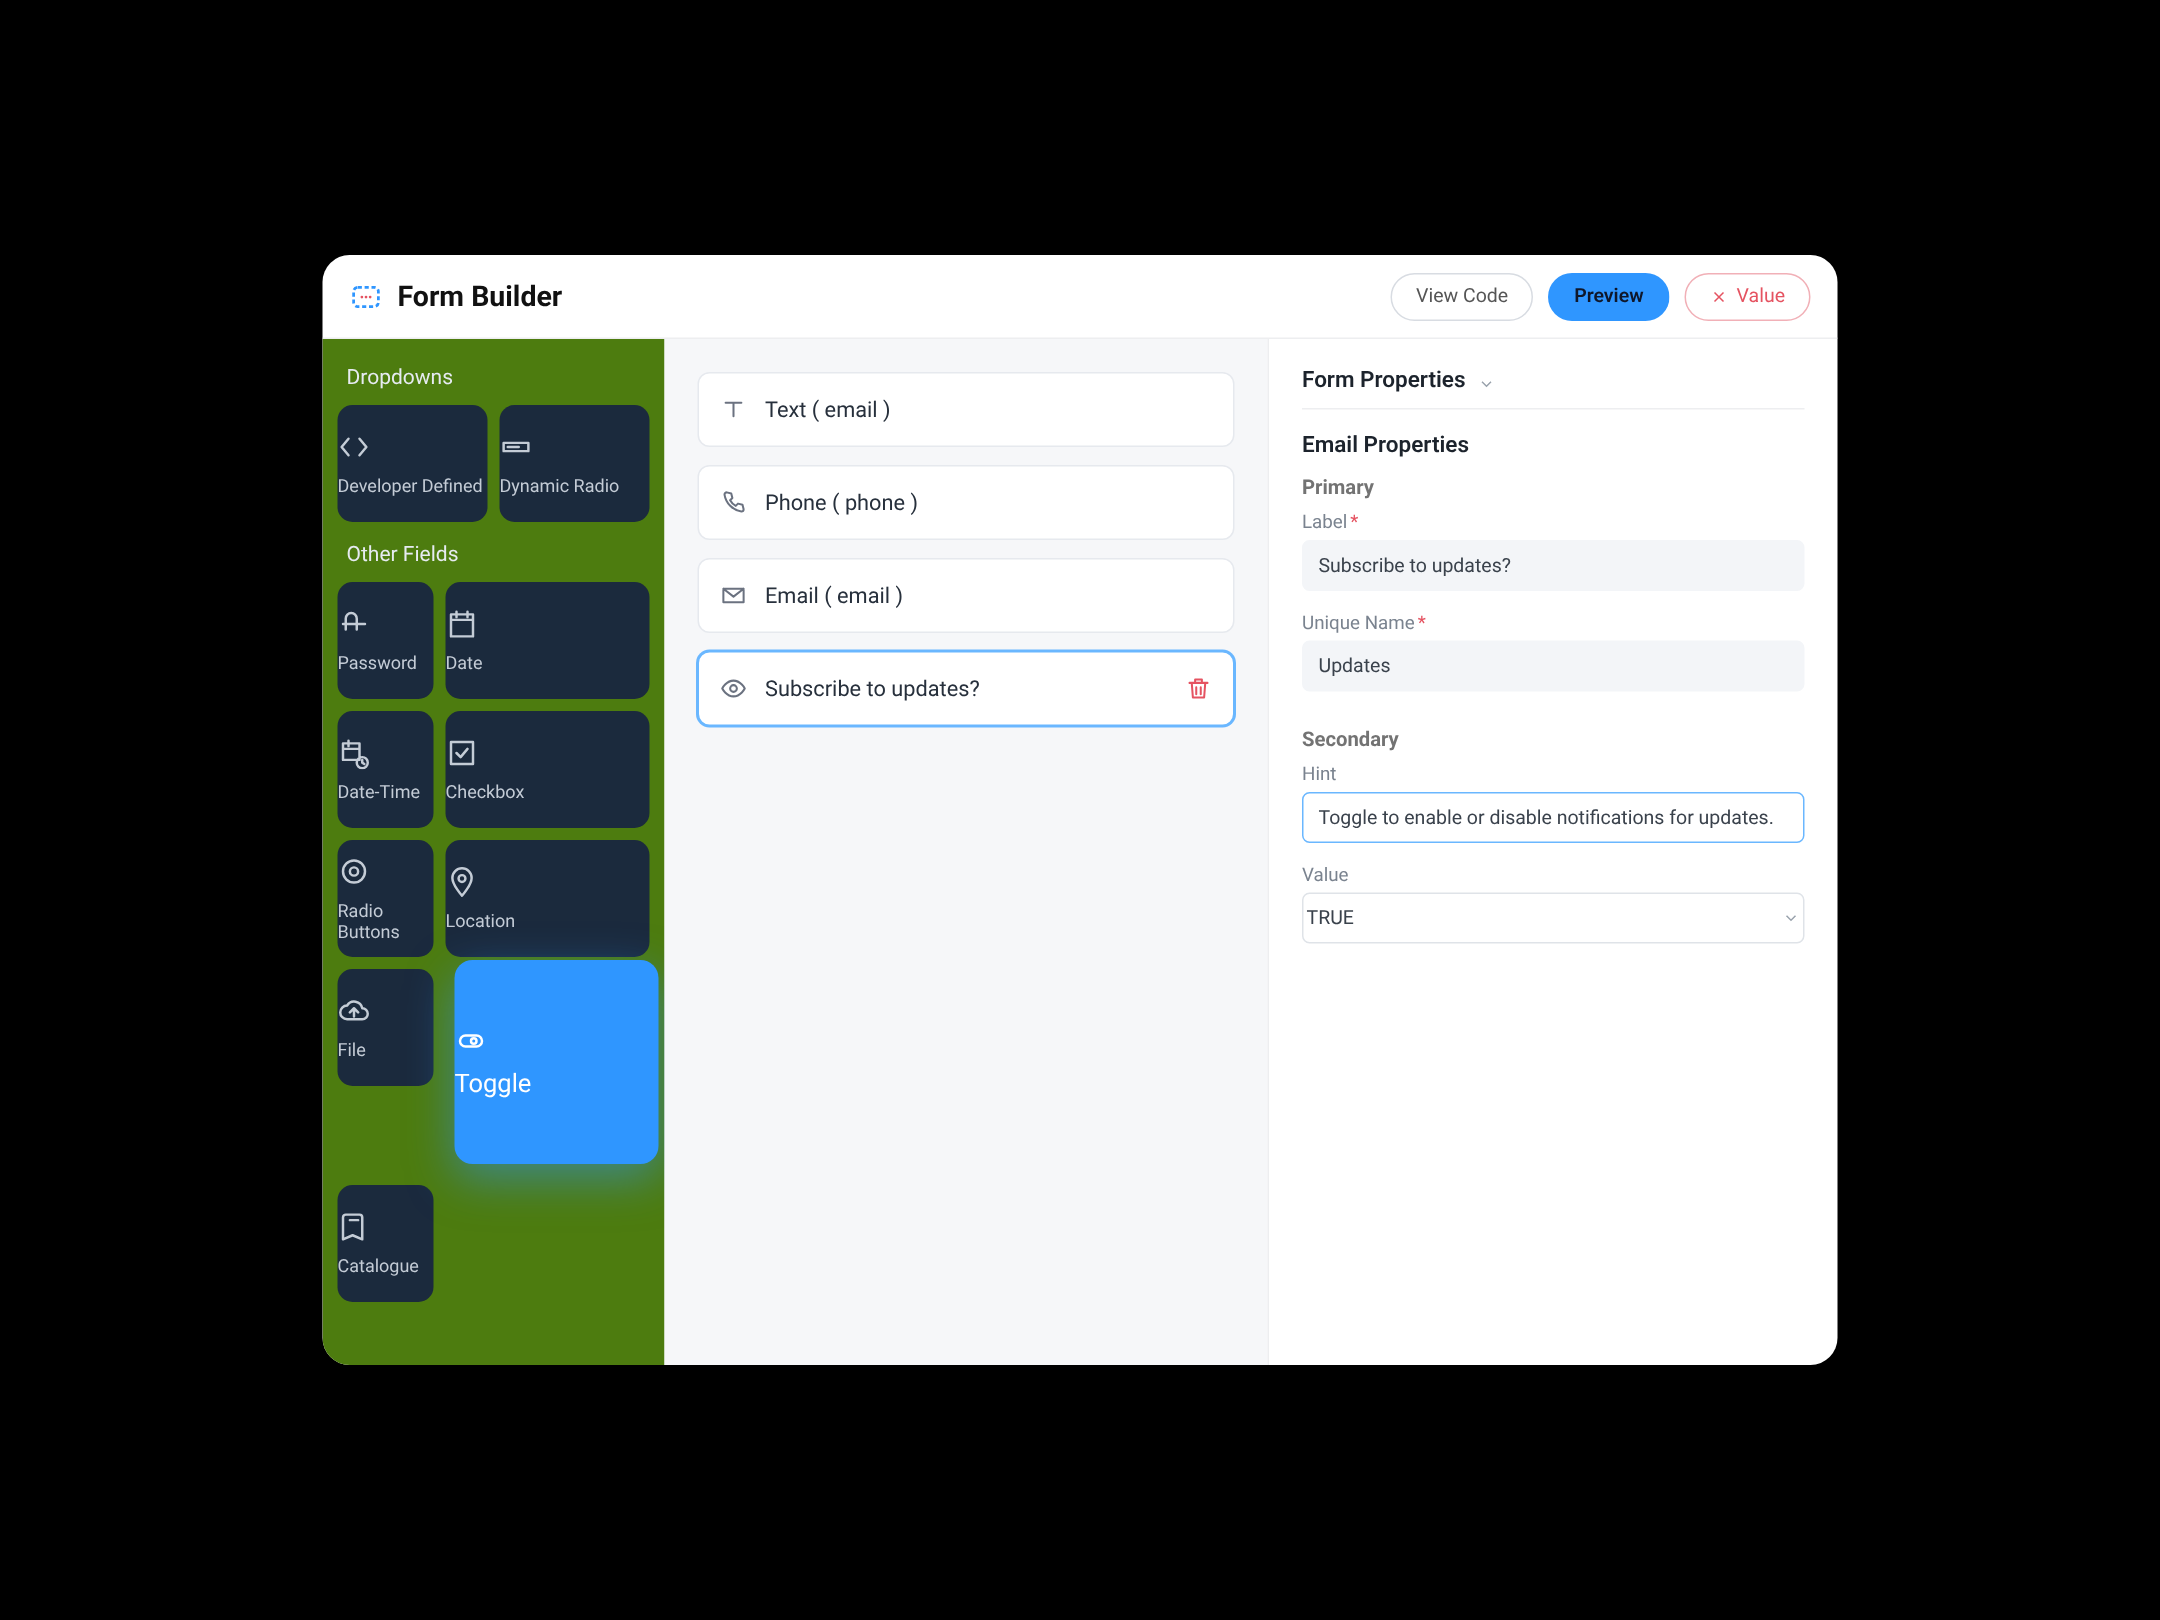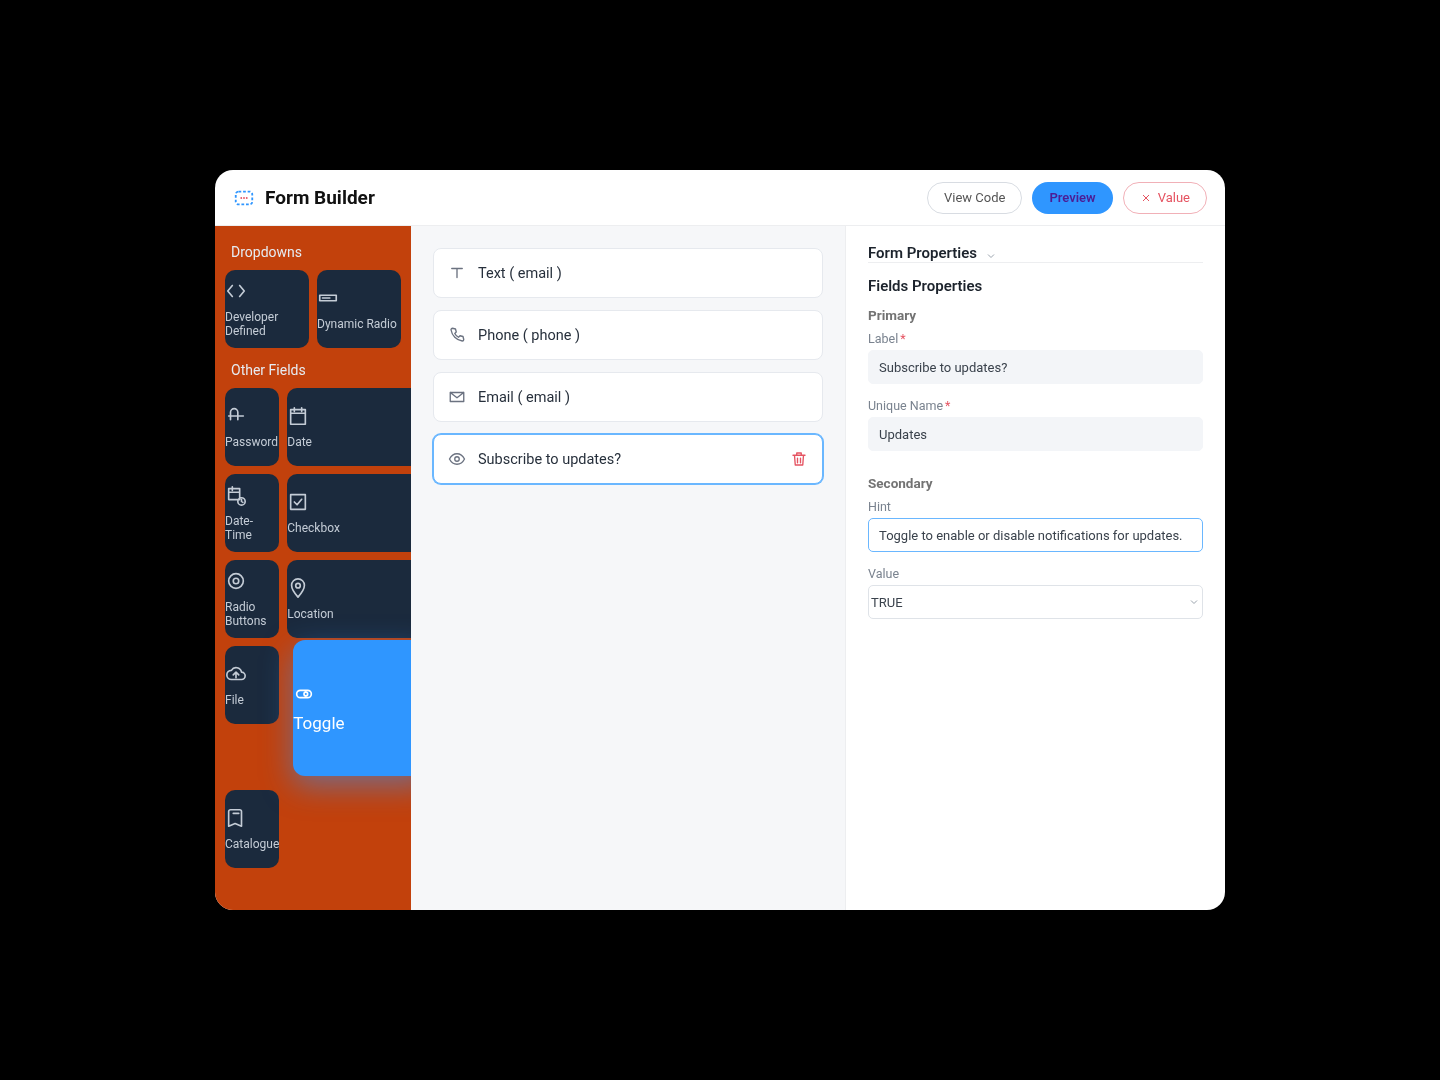"Preview" .btn-primary { color: #4c1d95 -> #0f172a }
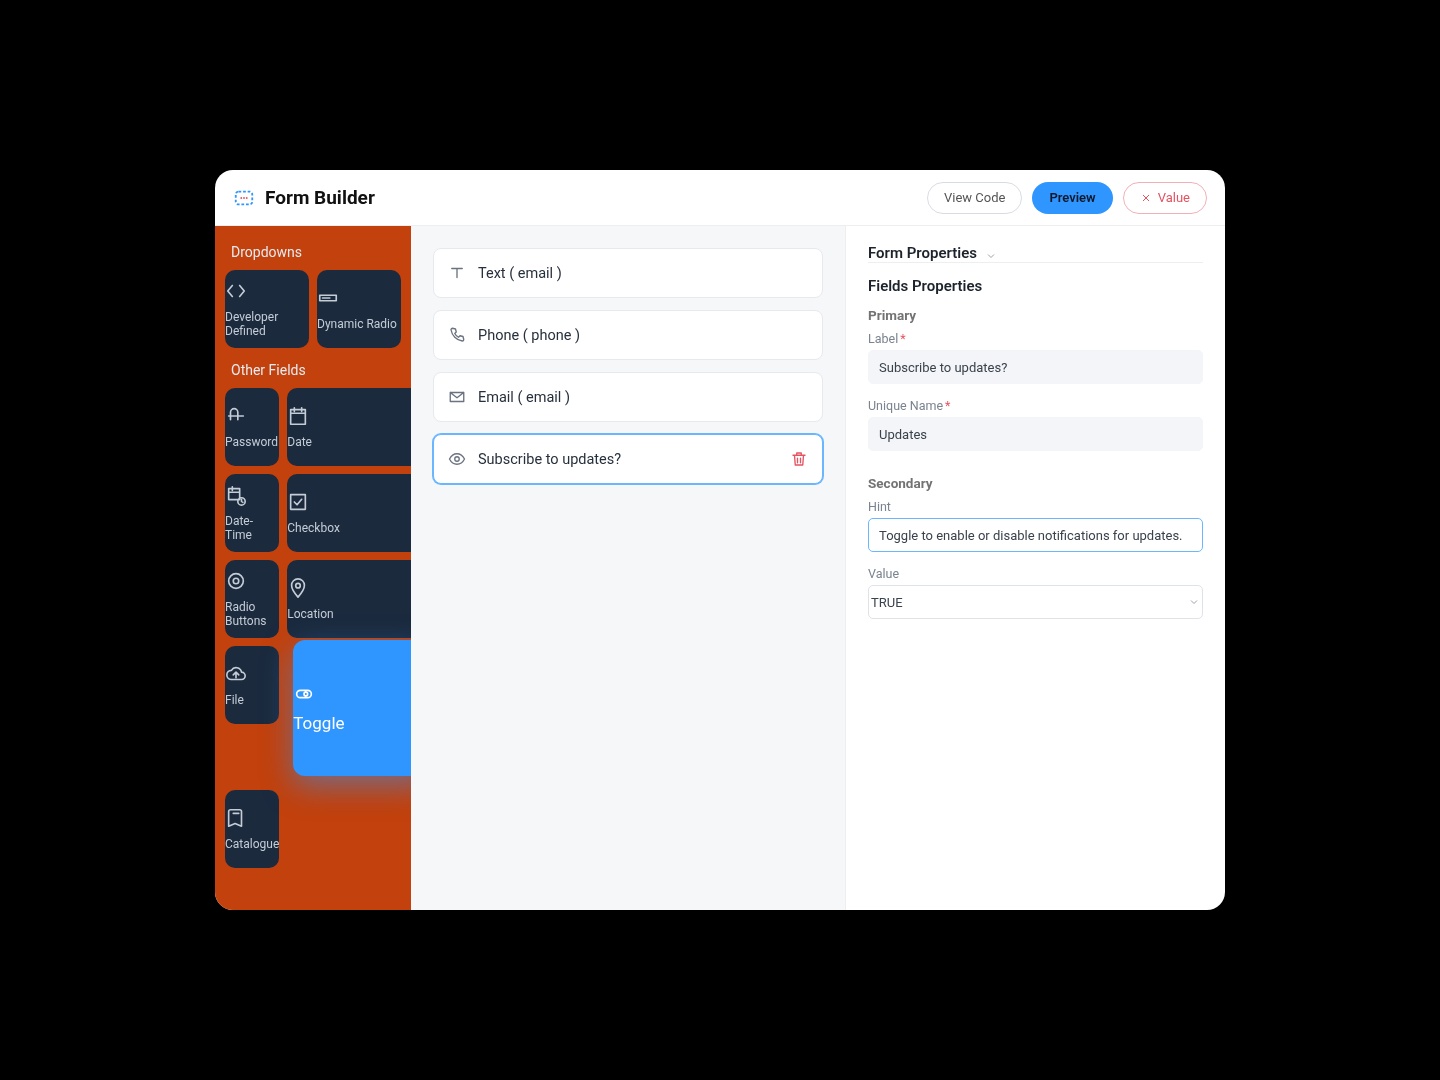"Dropdowns" .sidebar { background: #c2410c -> #4d7c0f; width: 196px -> 228px }
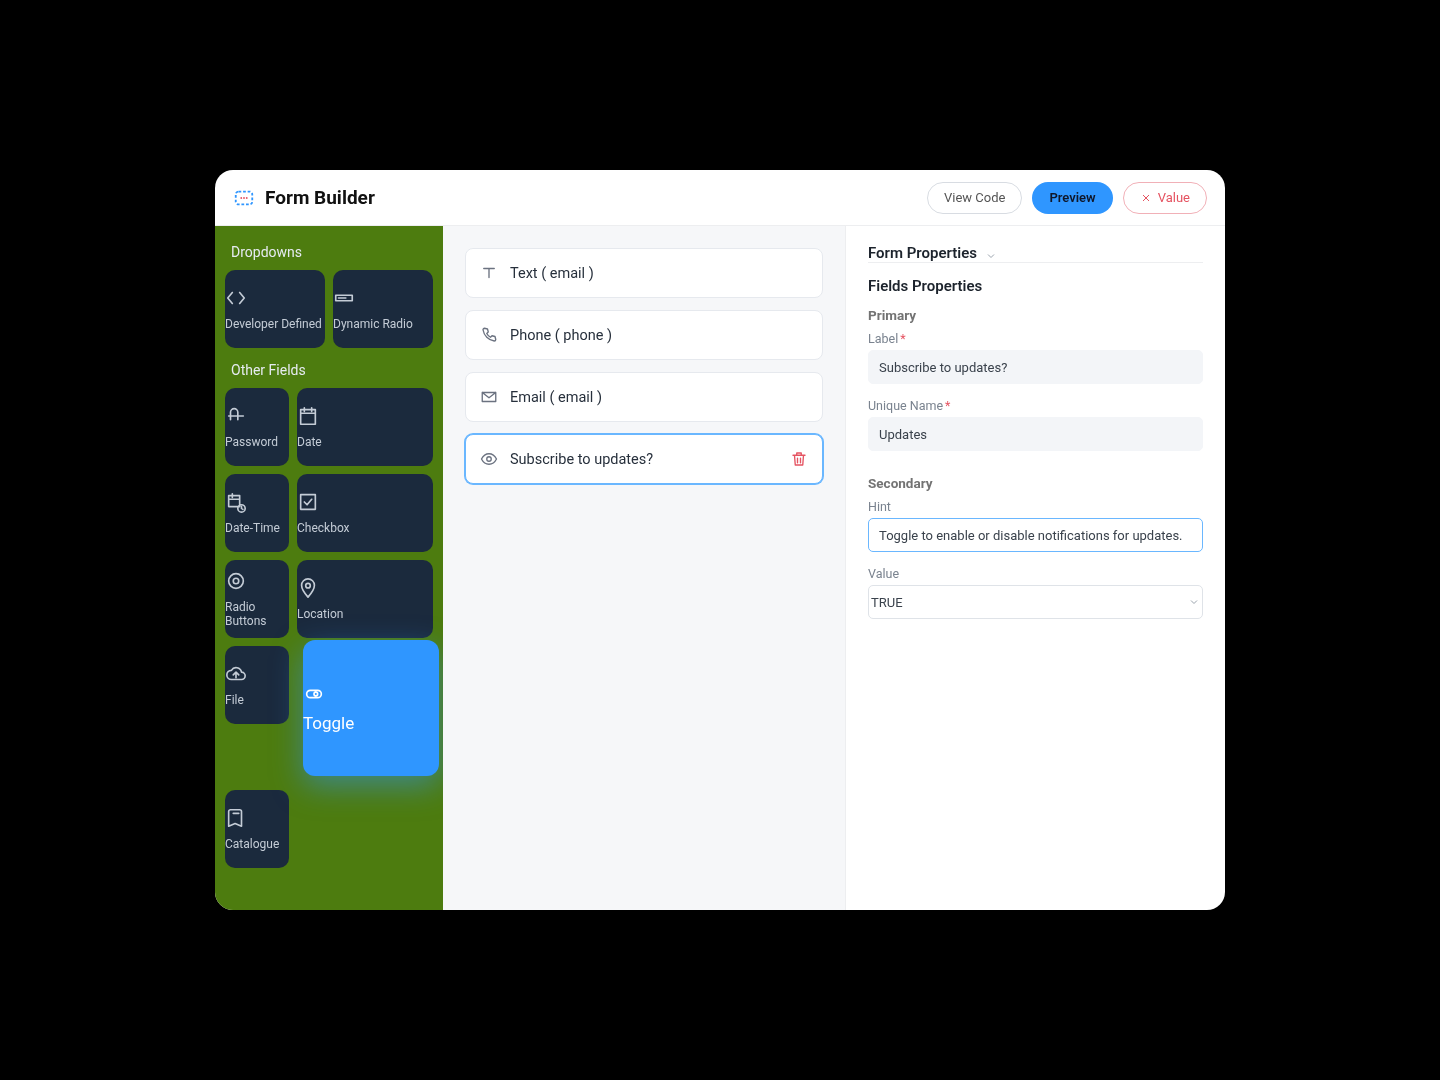"Form Properties" .props-header { padding-bottom: none -> 10px }
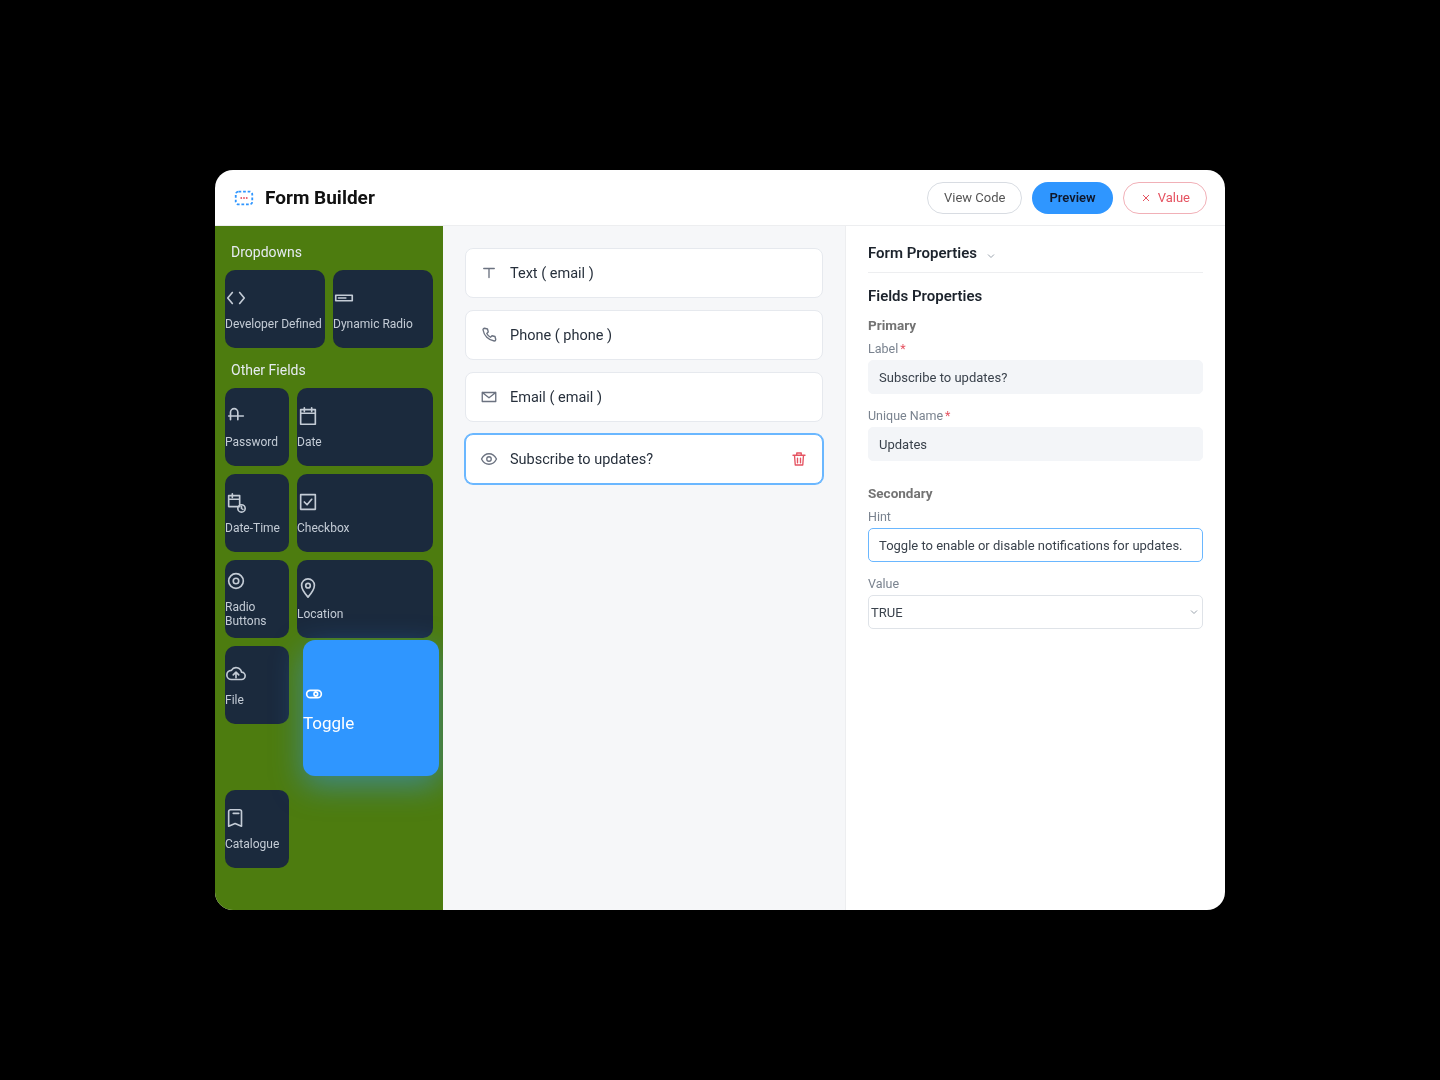"Fields Properties" div.section-title { text: Fields -> Email }
